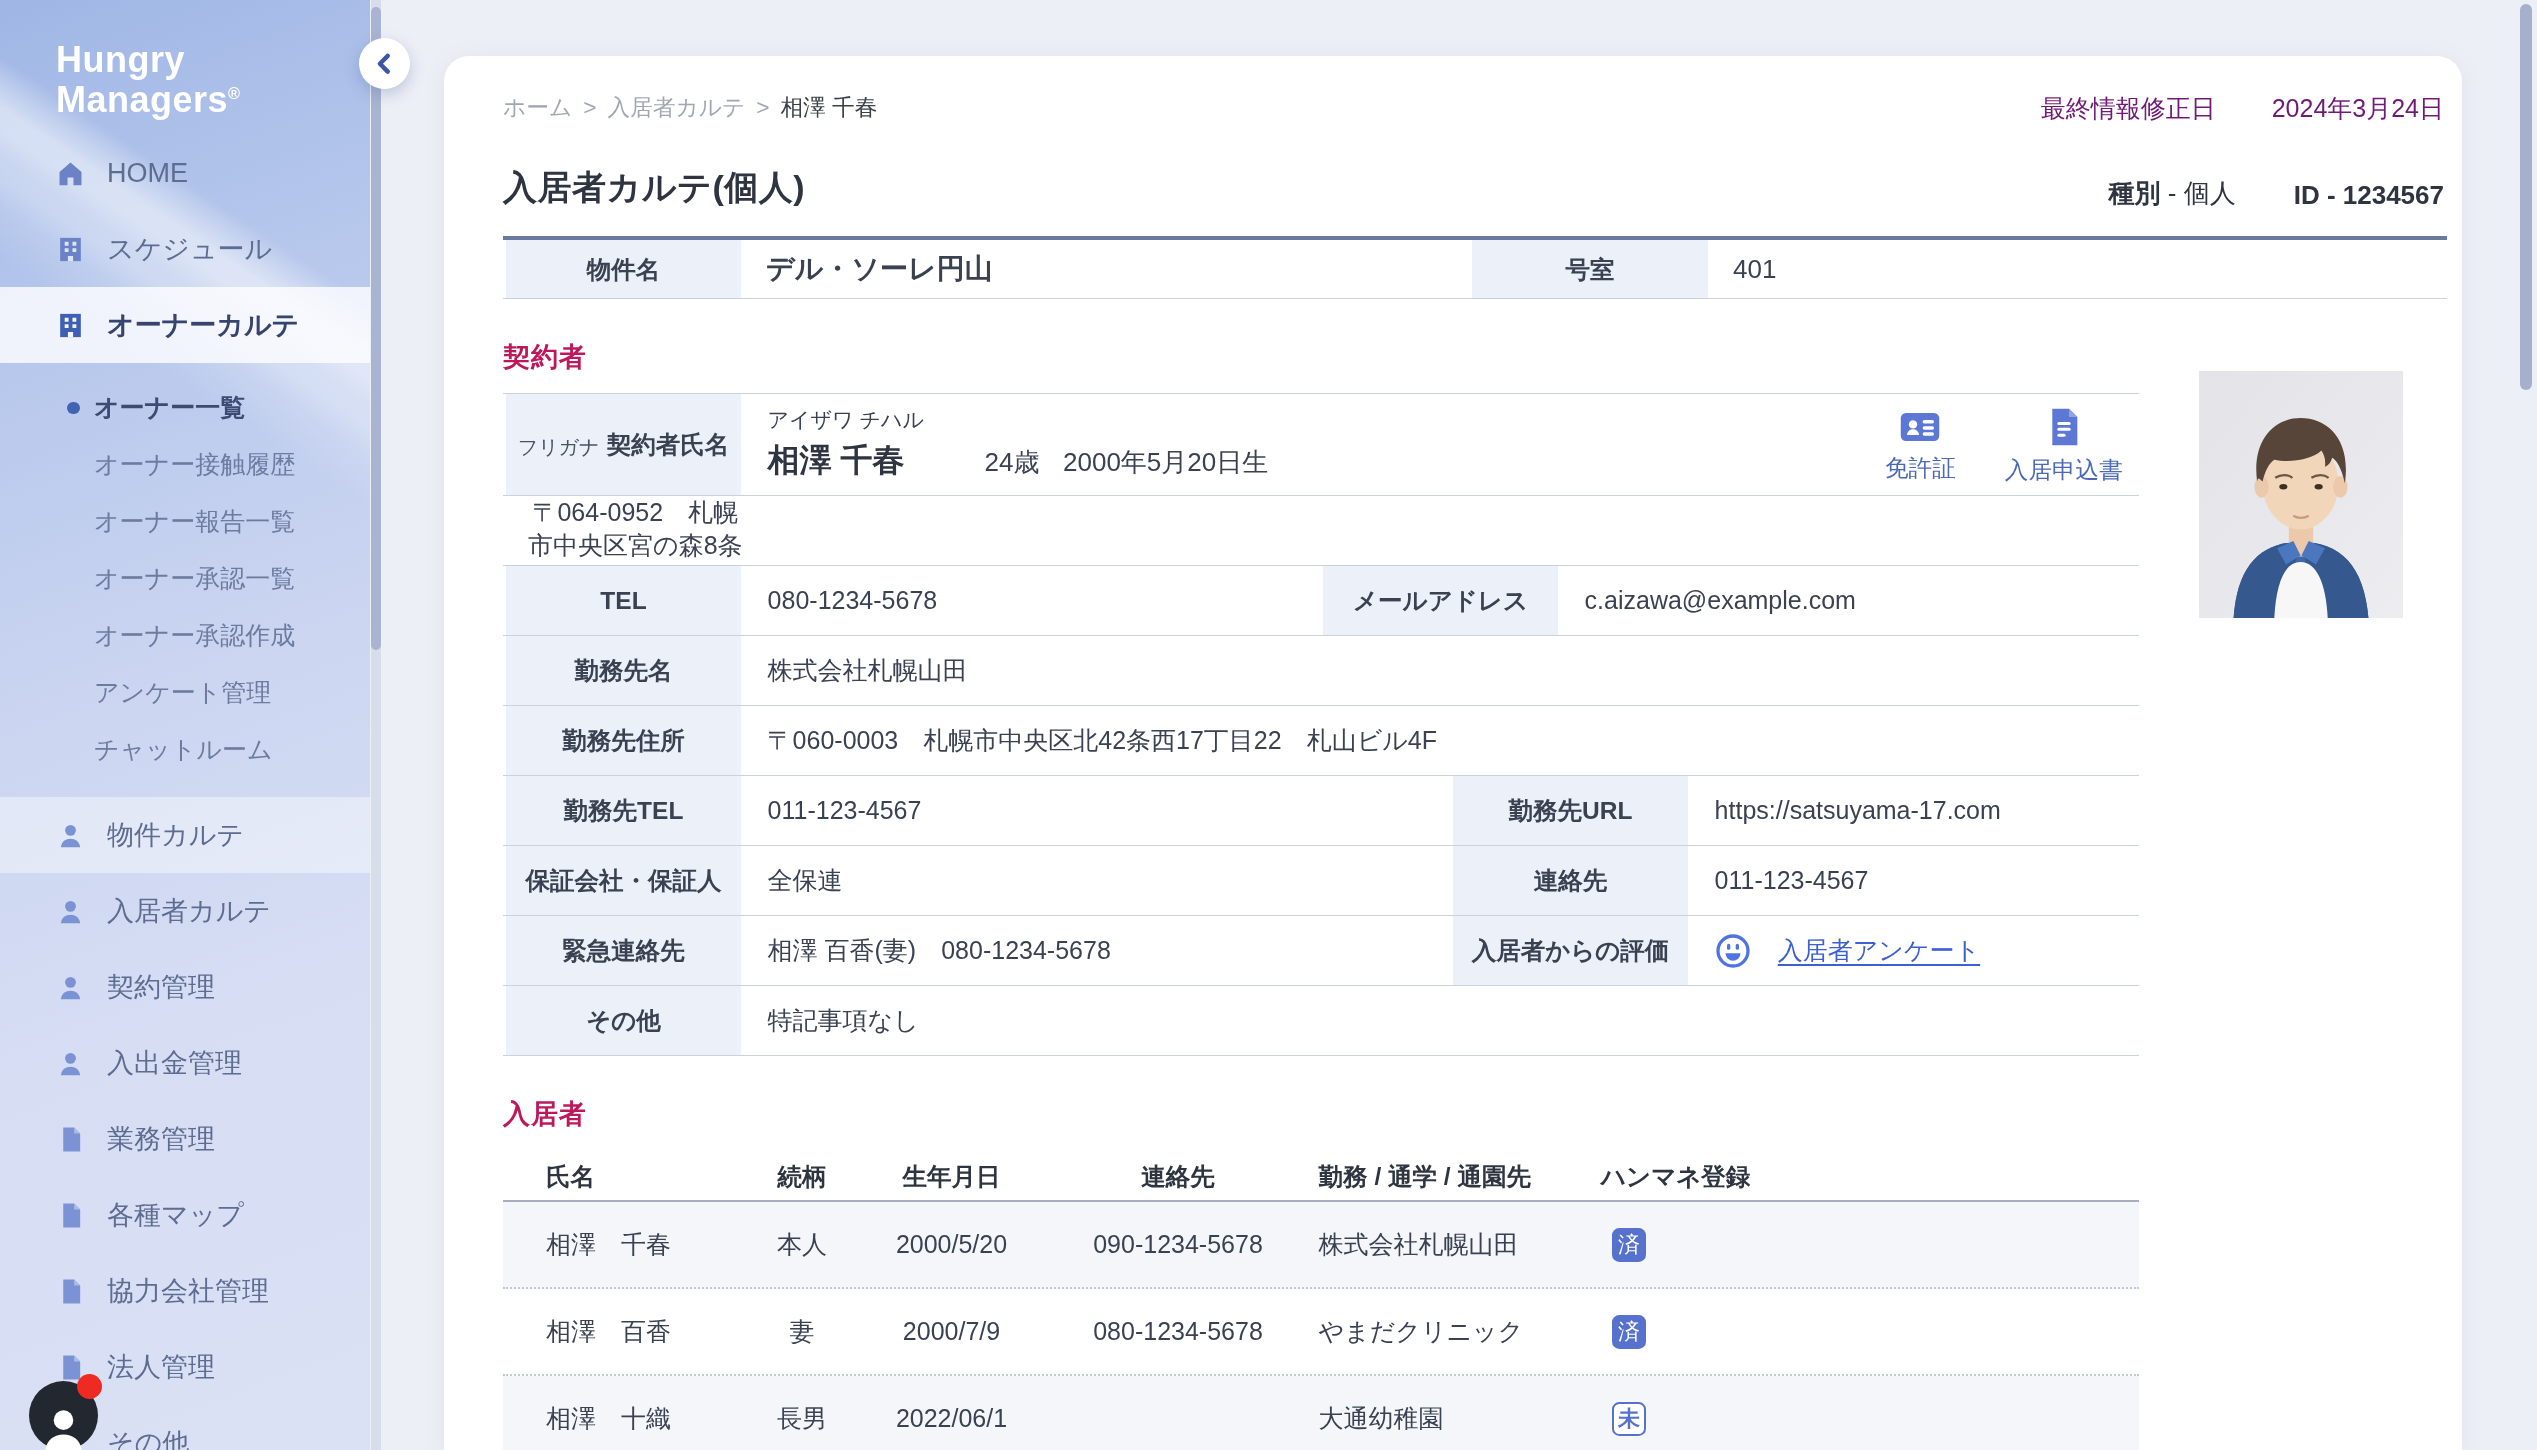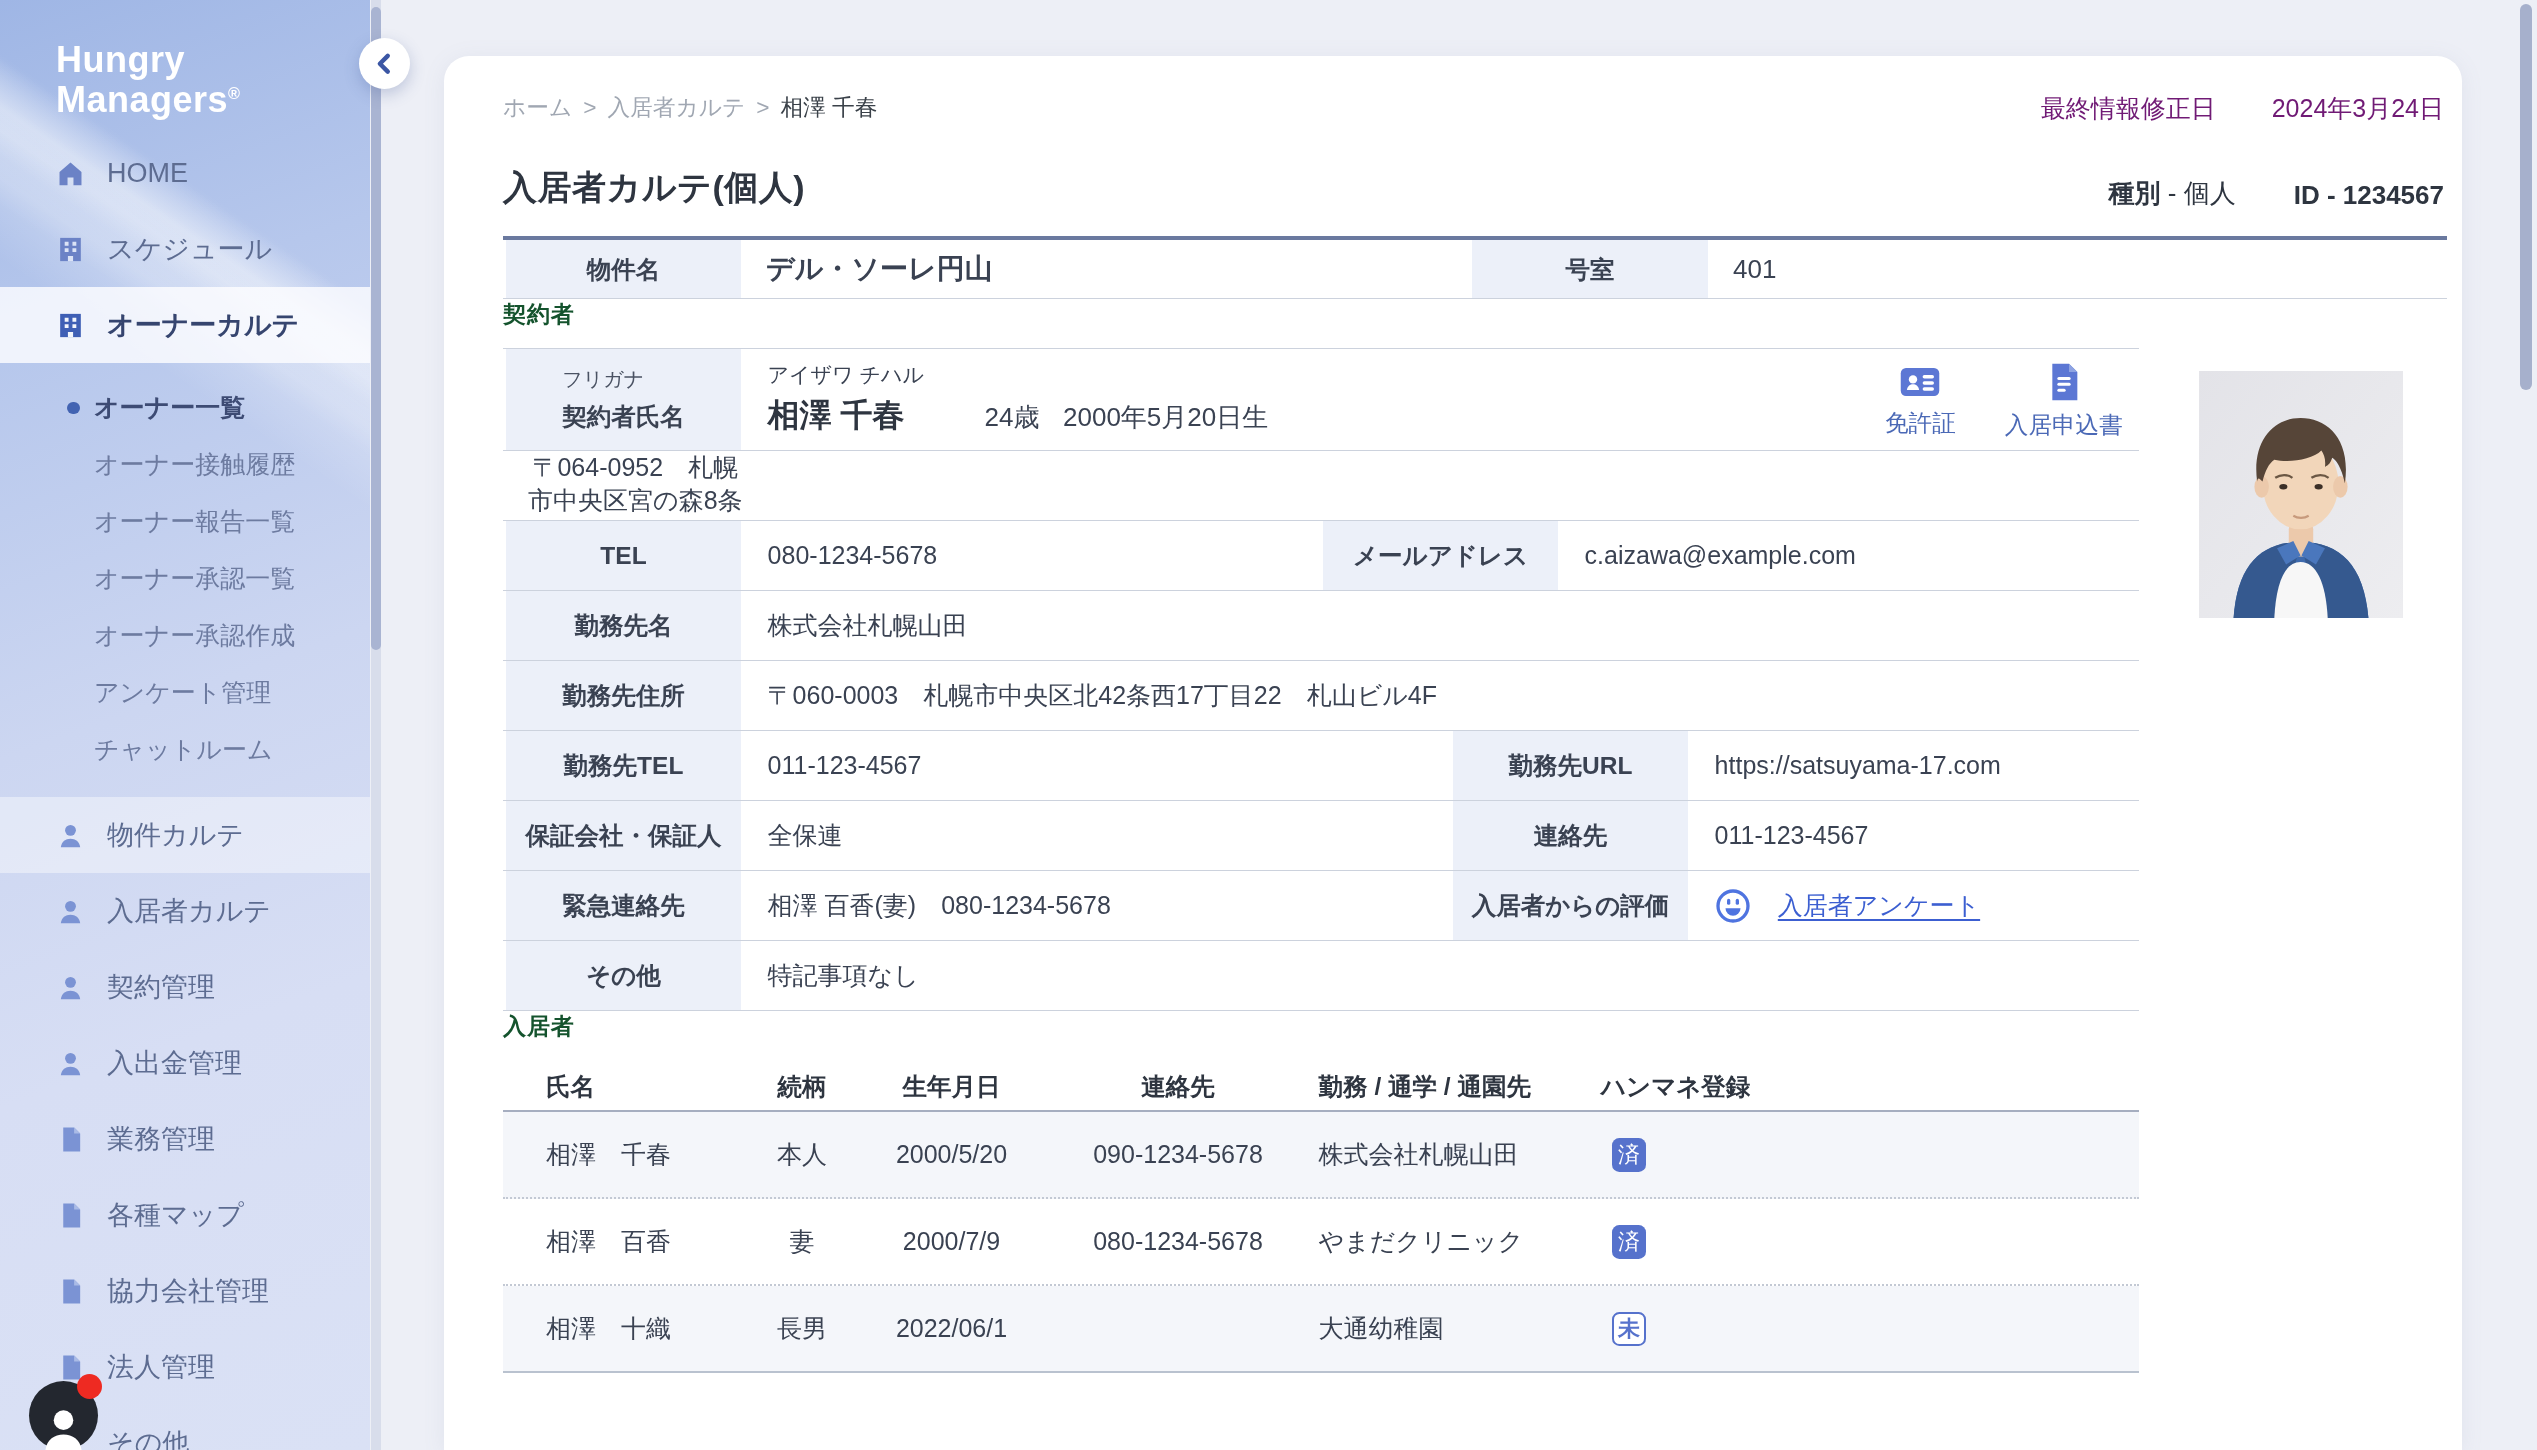"契約者" .section-title { color: #14532d -> #be185d; font-size: 23px -> 27px; margin-top: none -> 40px }
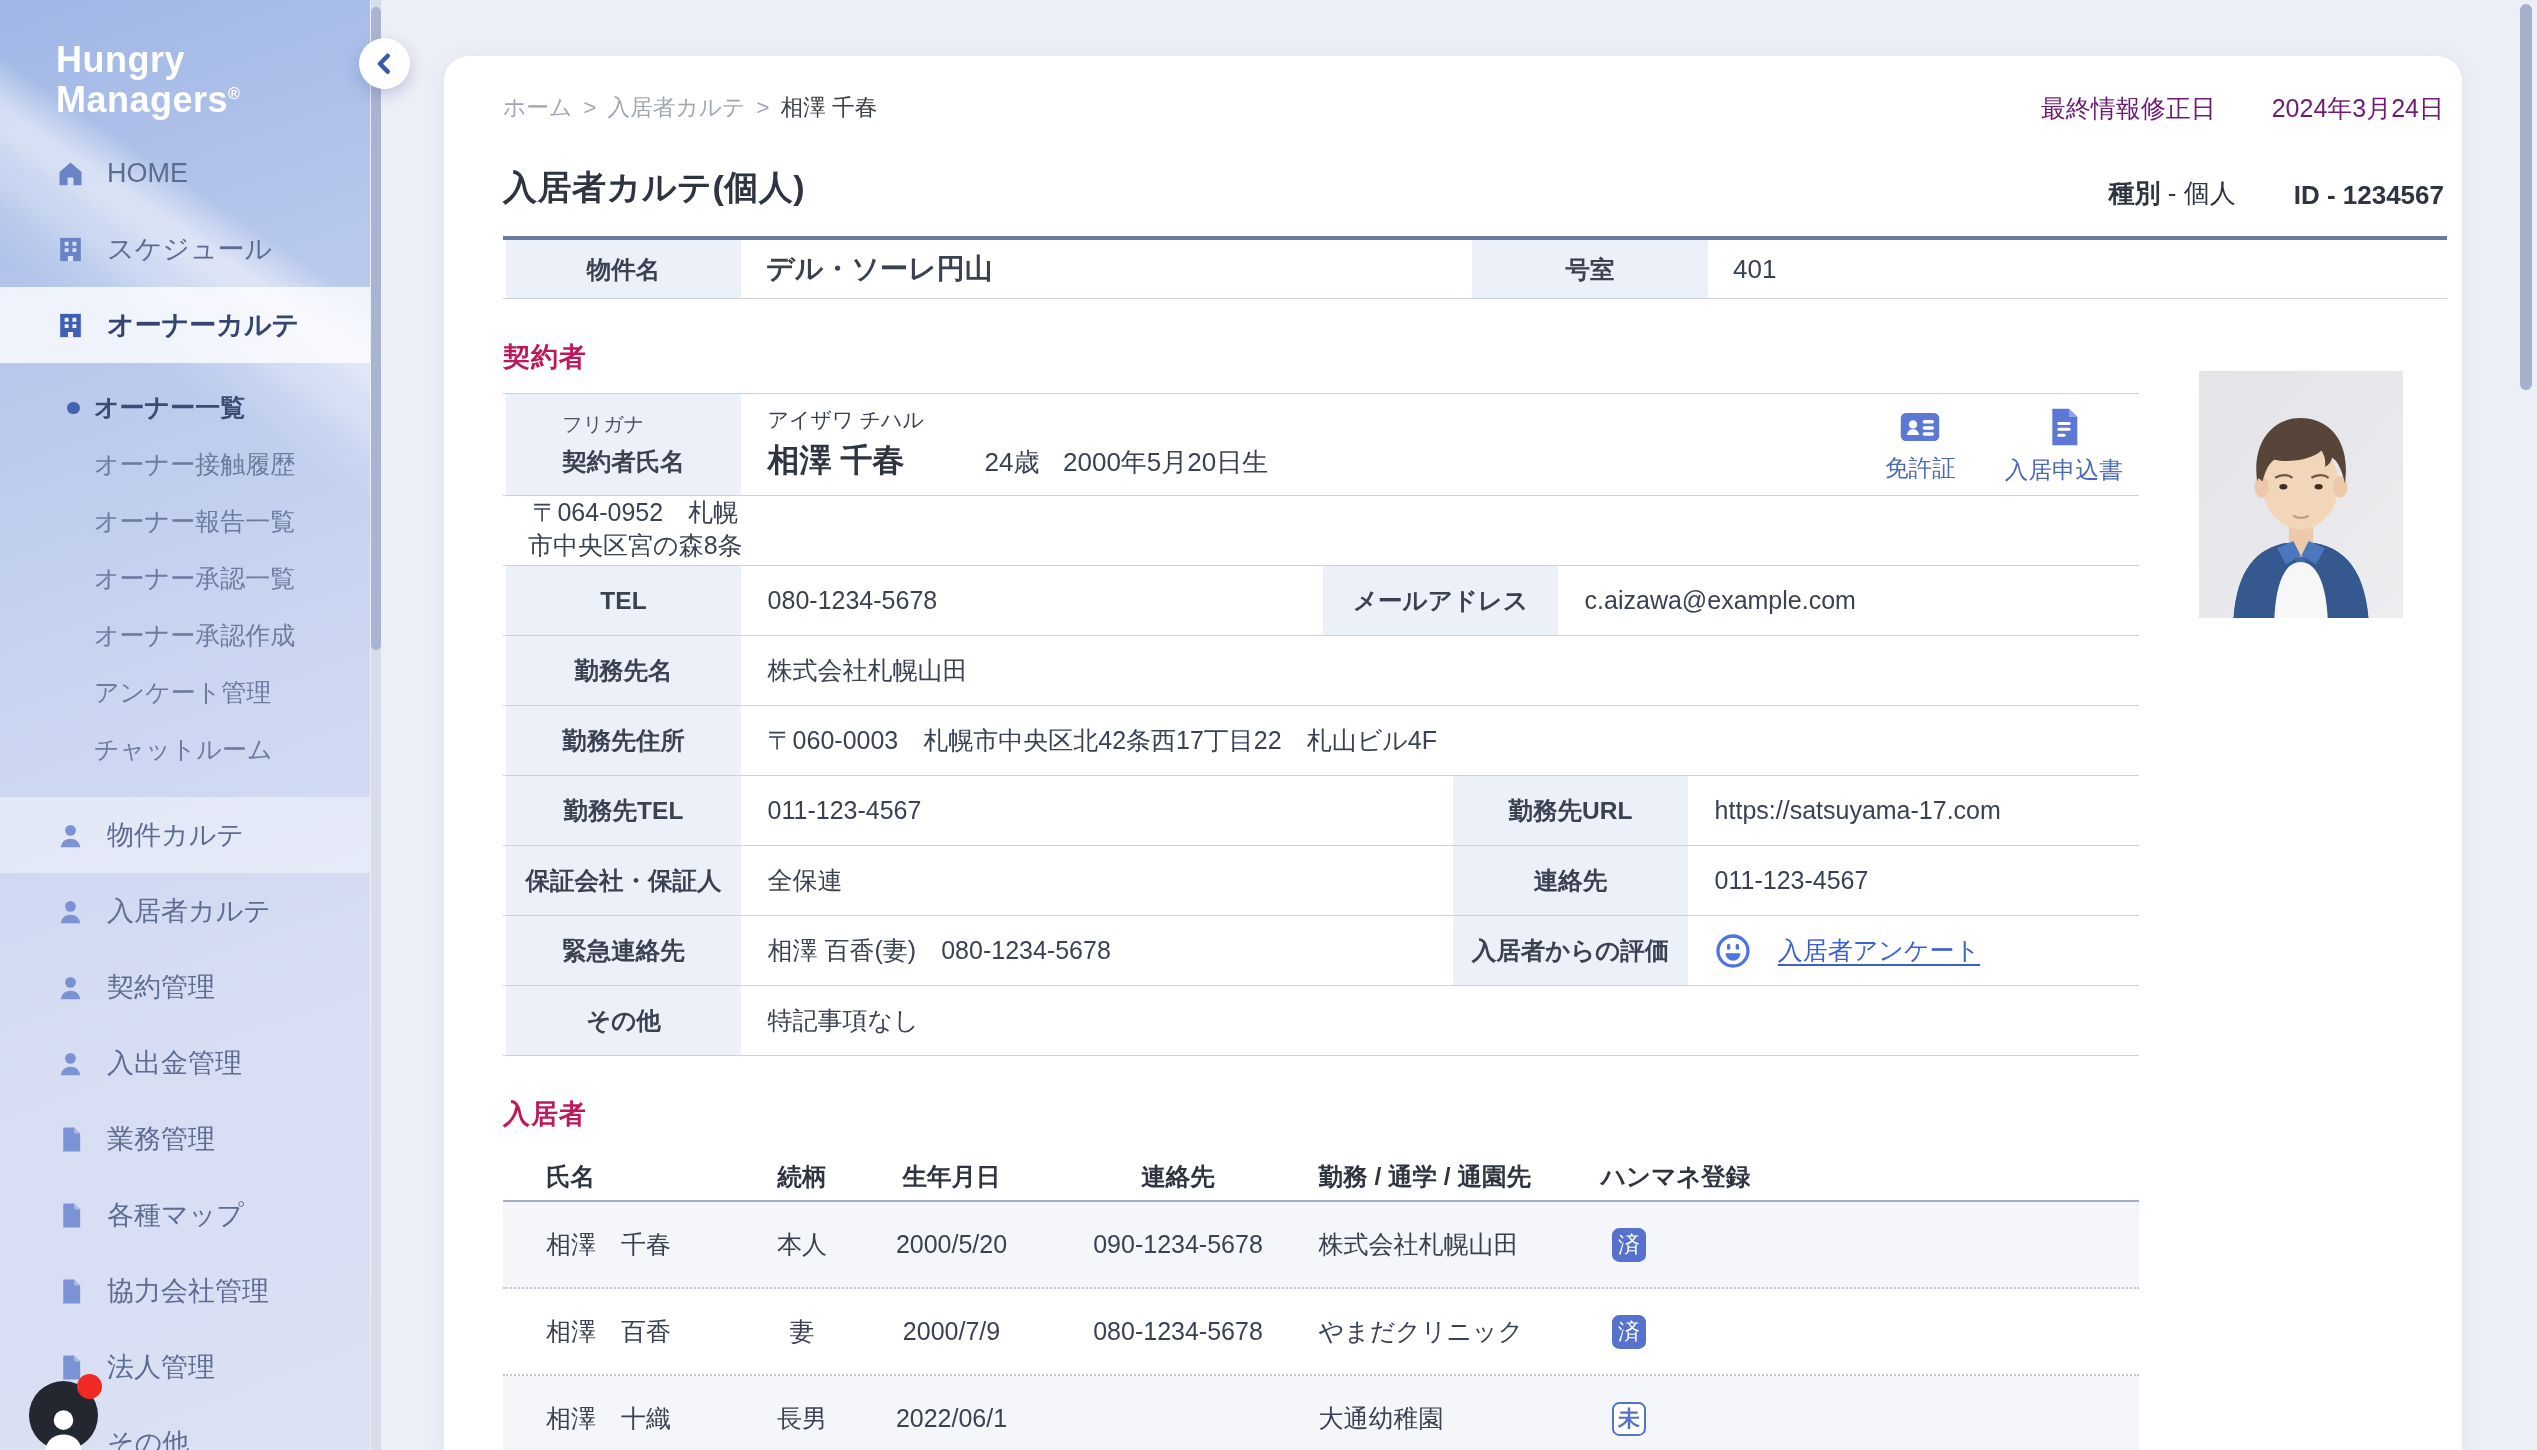"フリガナ" .clabel .stack { align-items: flex-start -> flex-end; flex-direction: column -> row }
